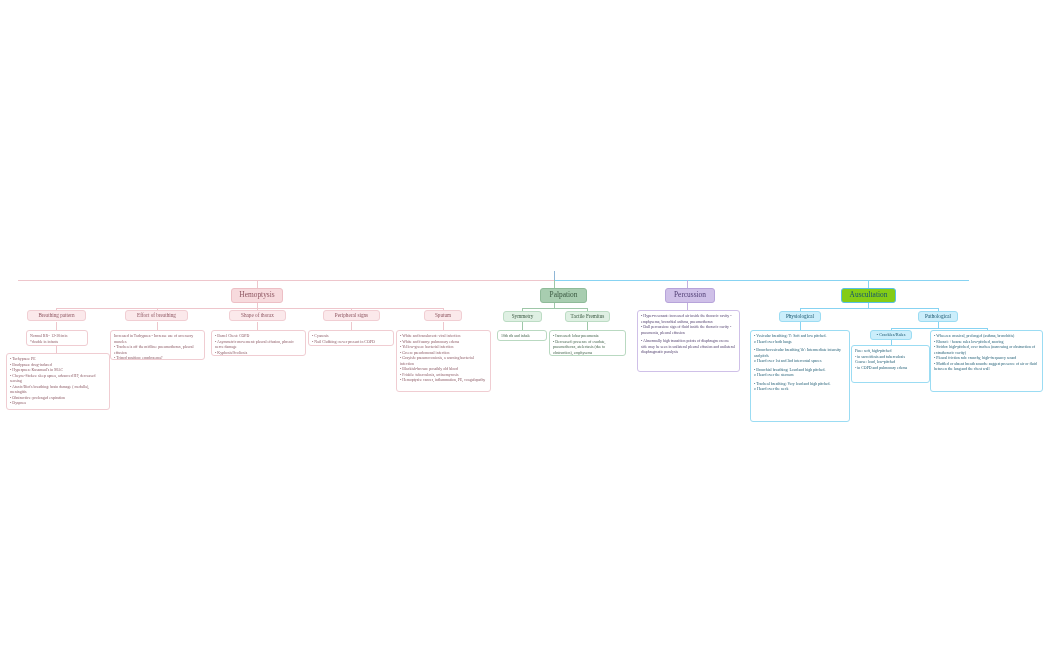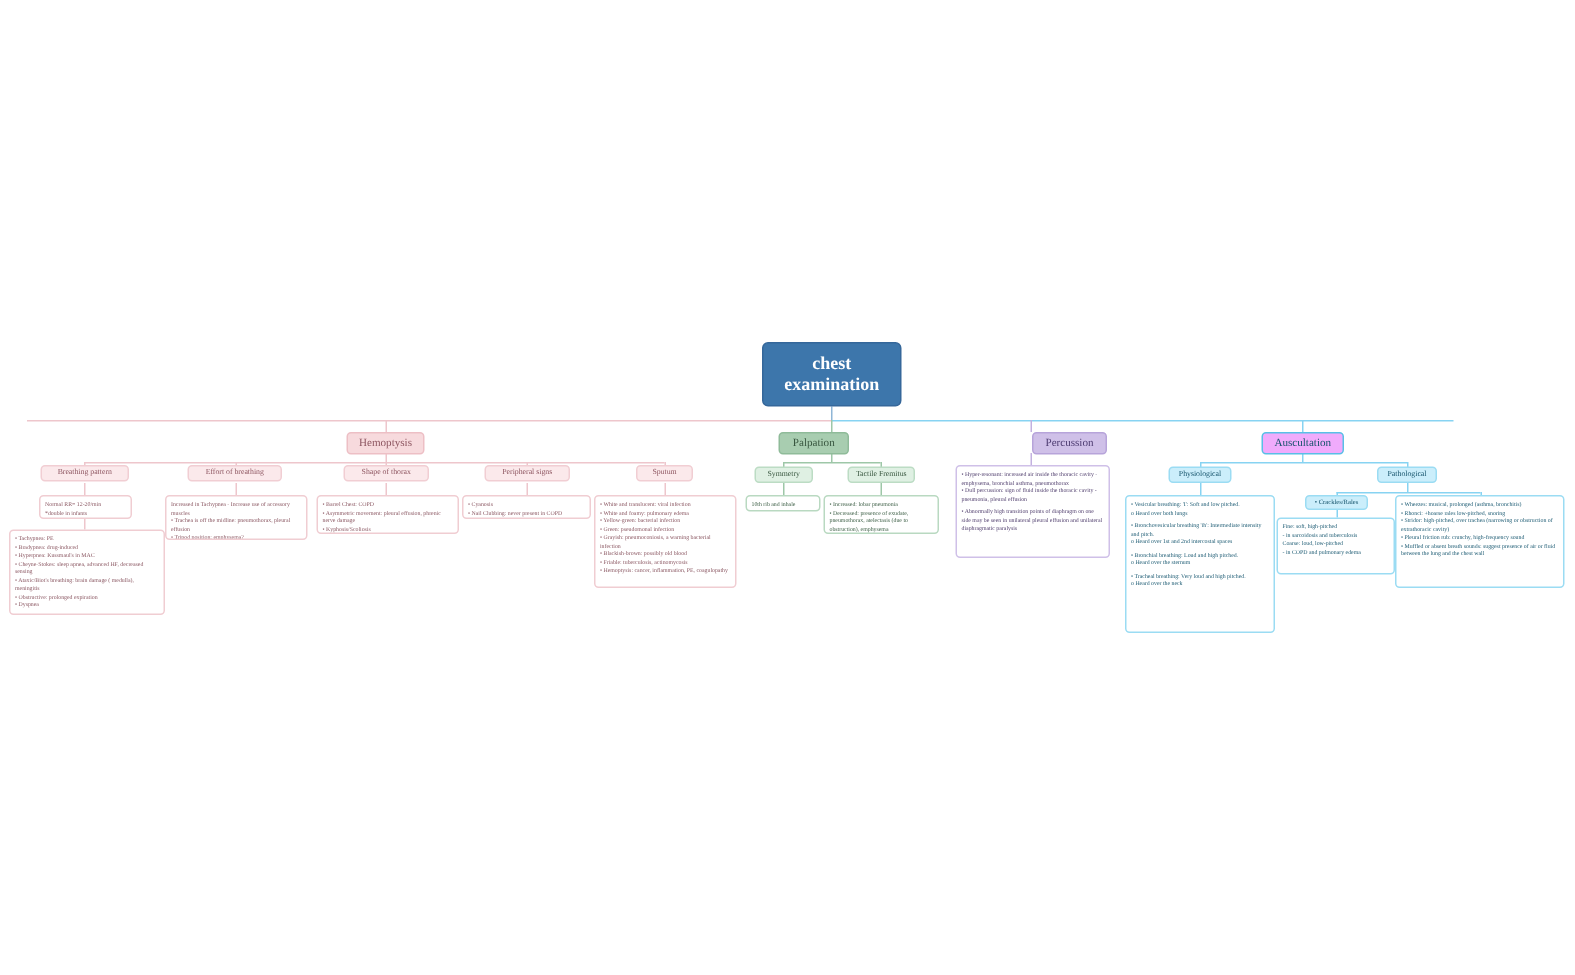"chest" div.node { html: <div> <span>chest<br>examination</span> </div> -> none }
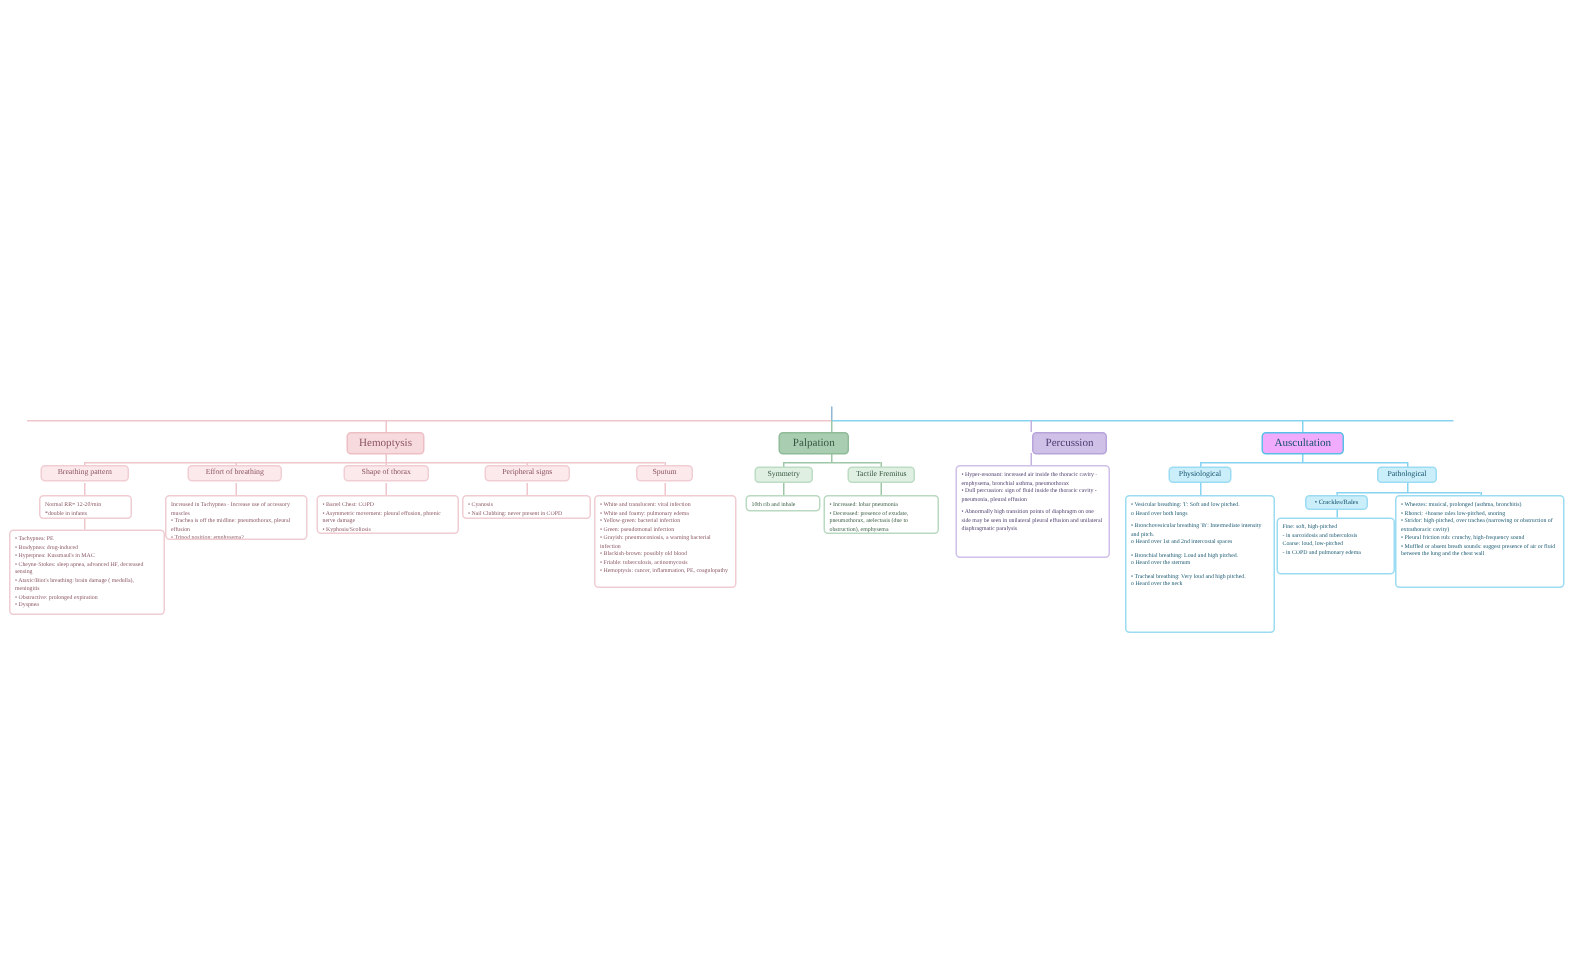"Palpation" div.node { left: 519px -> 540px }
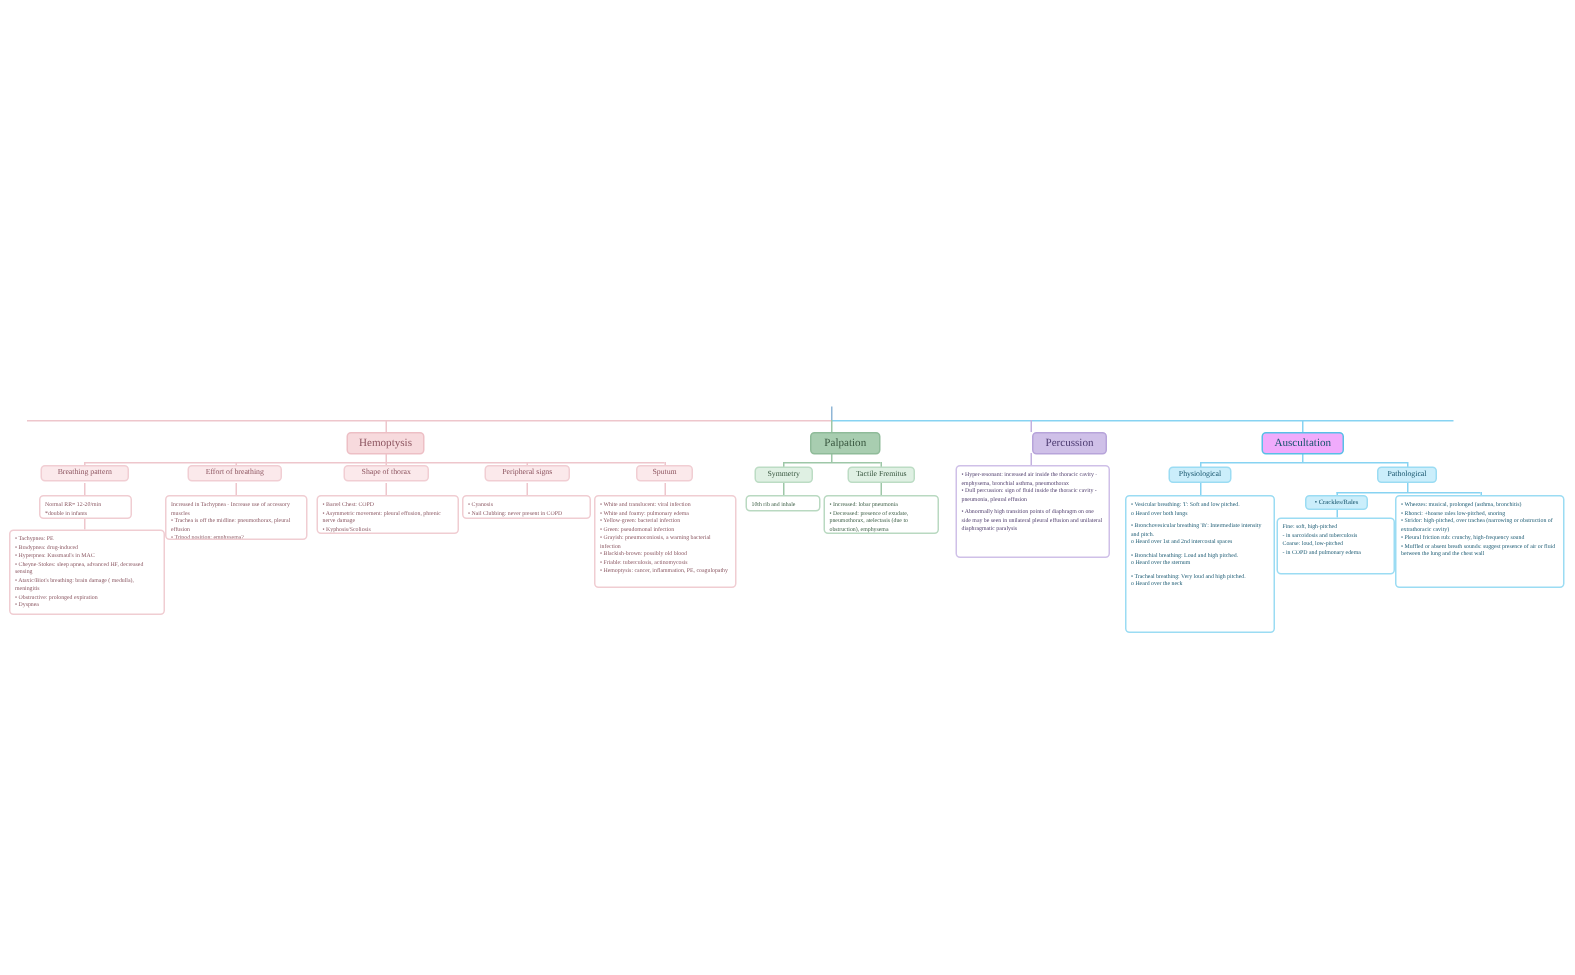"Percussion" div.node { left: 688px -> 665px }
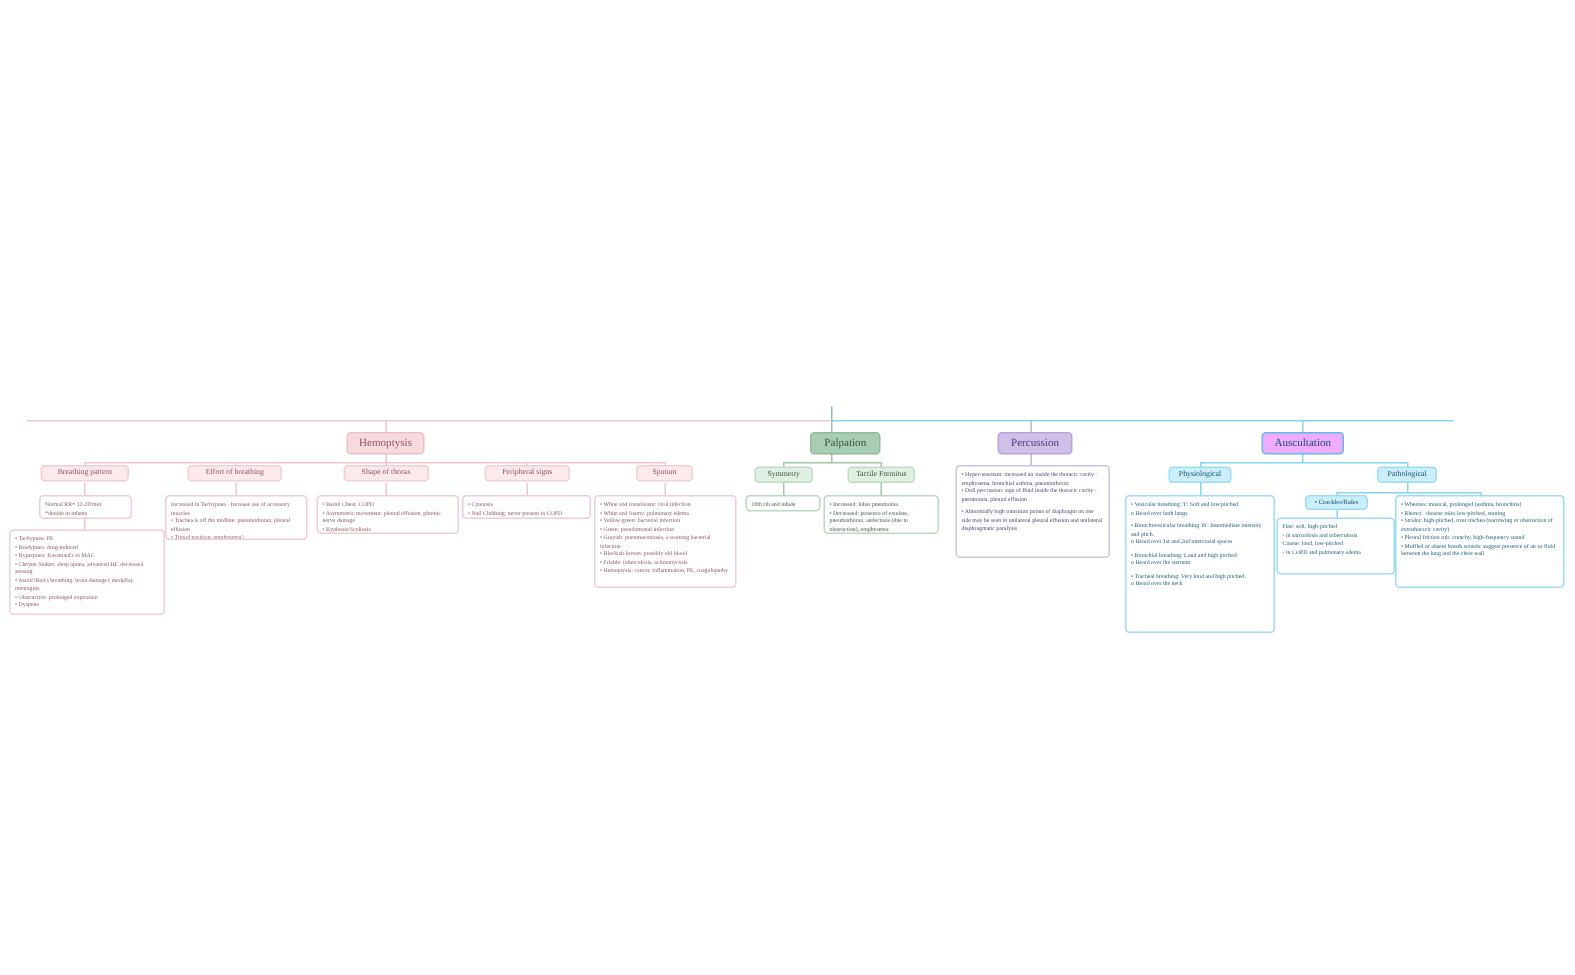"Auscultation" .blue { background: #f0abfc -> #84cc16 }
